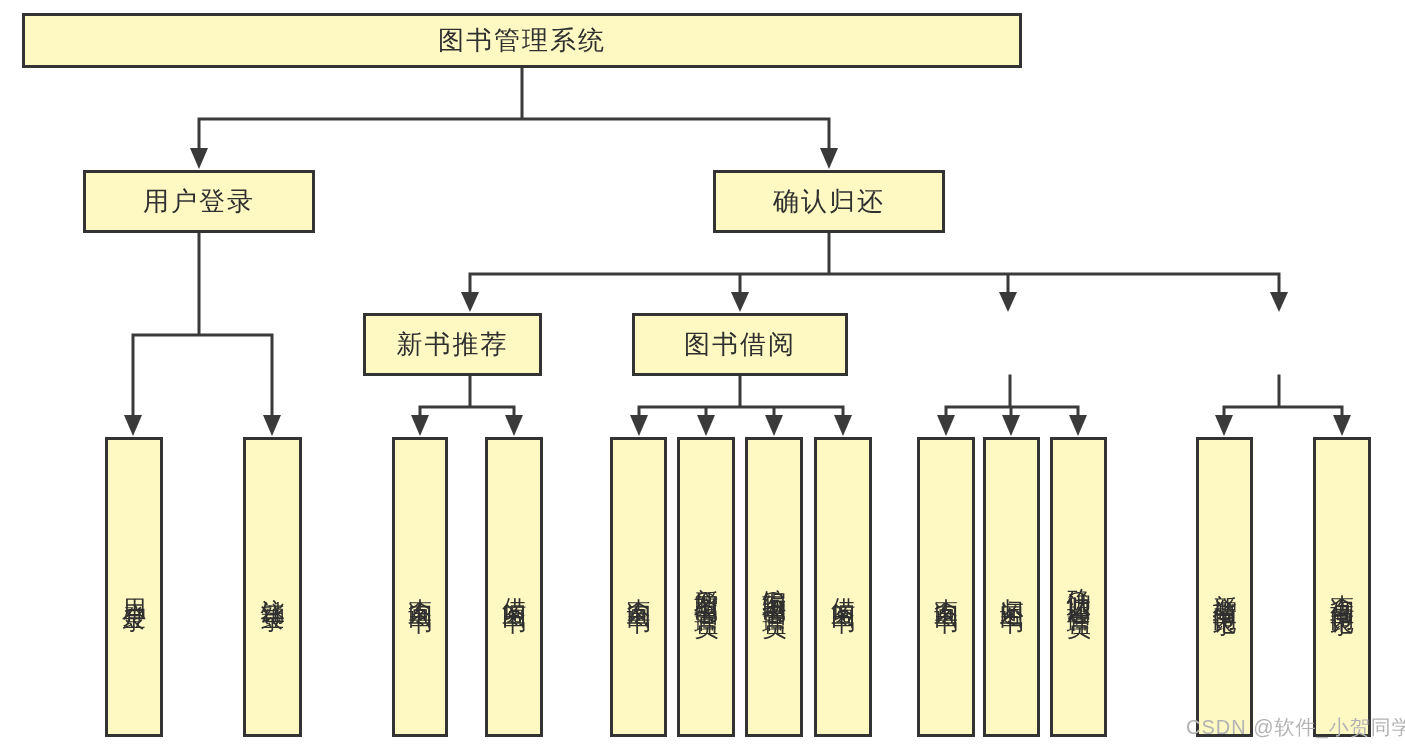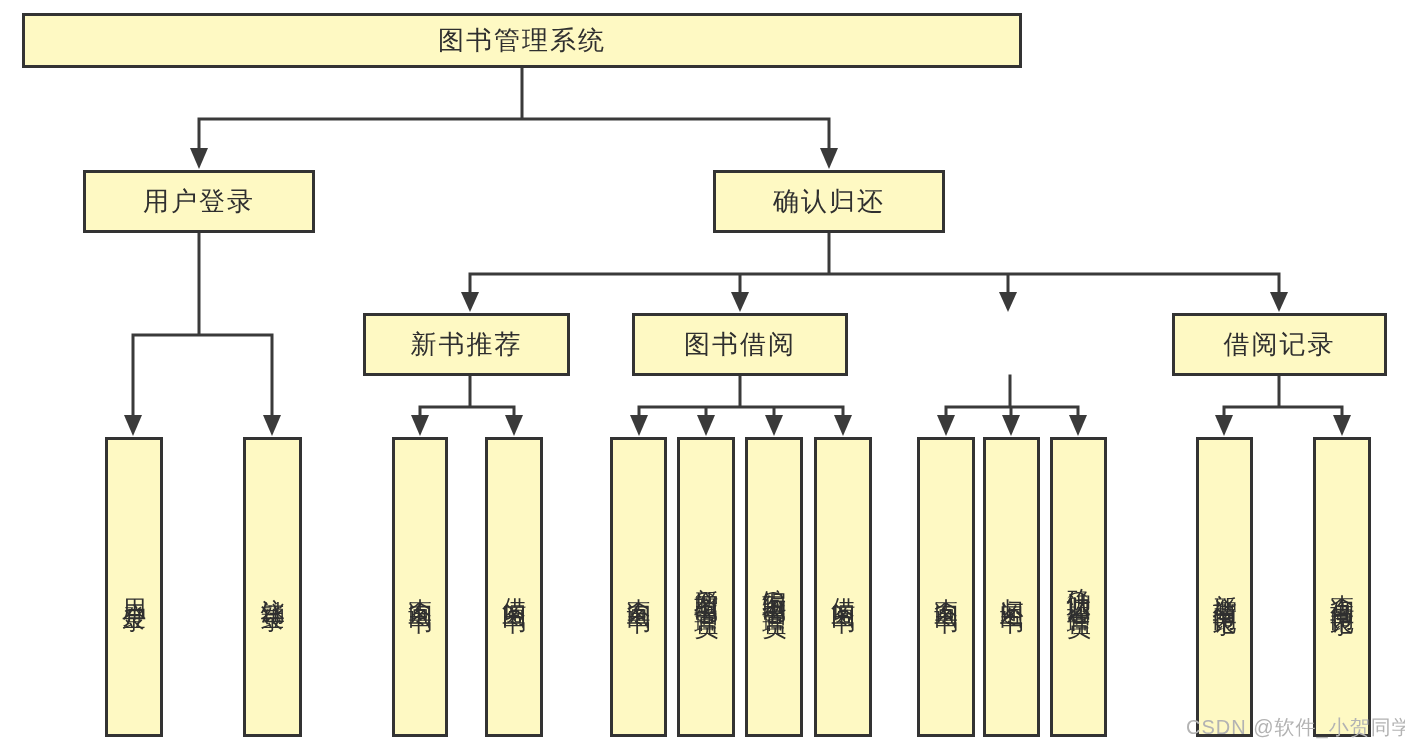"新书推荐" div.node { width: 207px -> 179px }
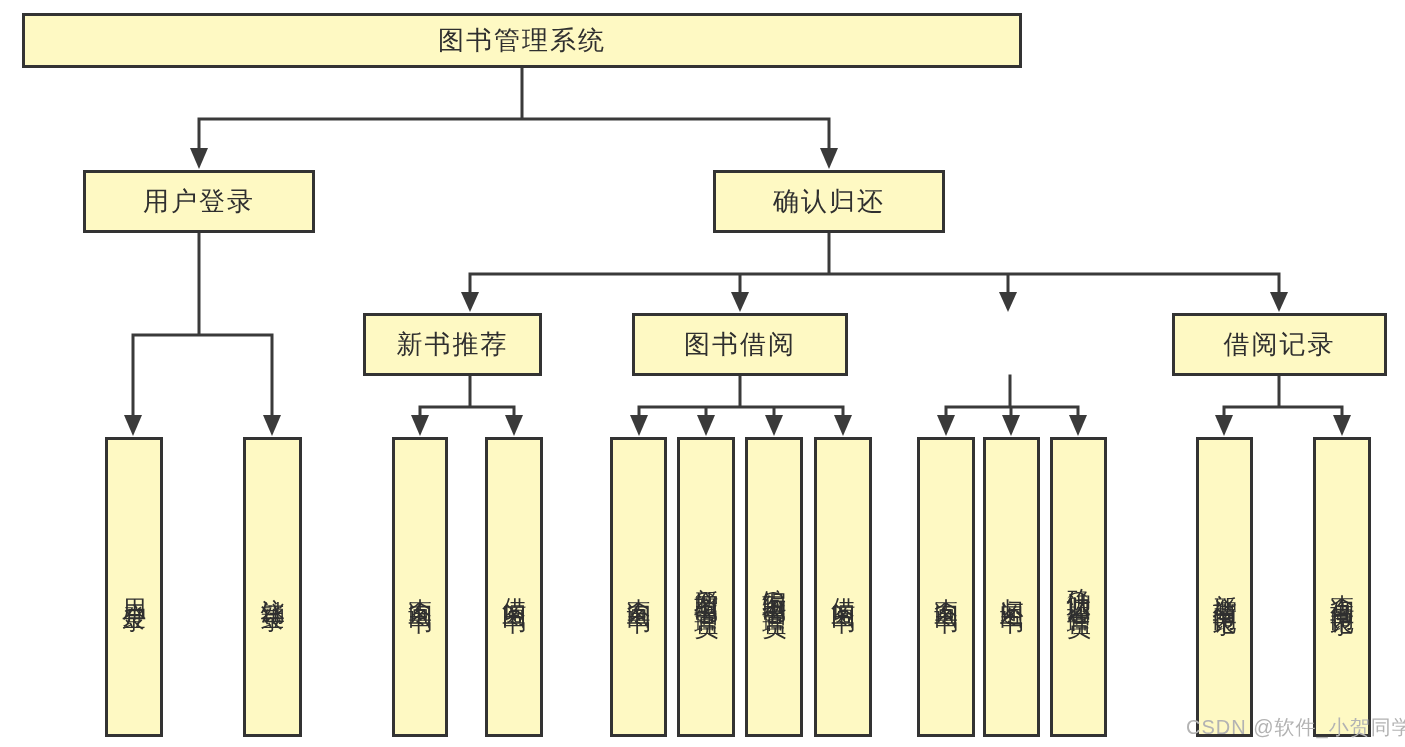"借阅记录" div.node { html: <div>借阅记录</div> -> none }
